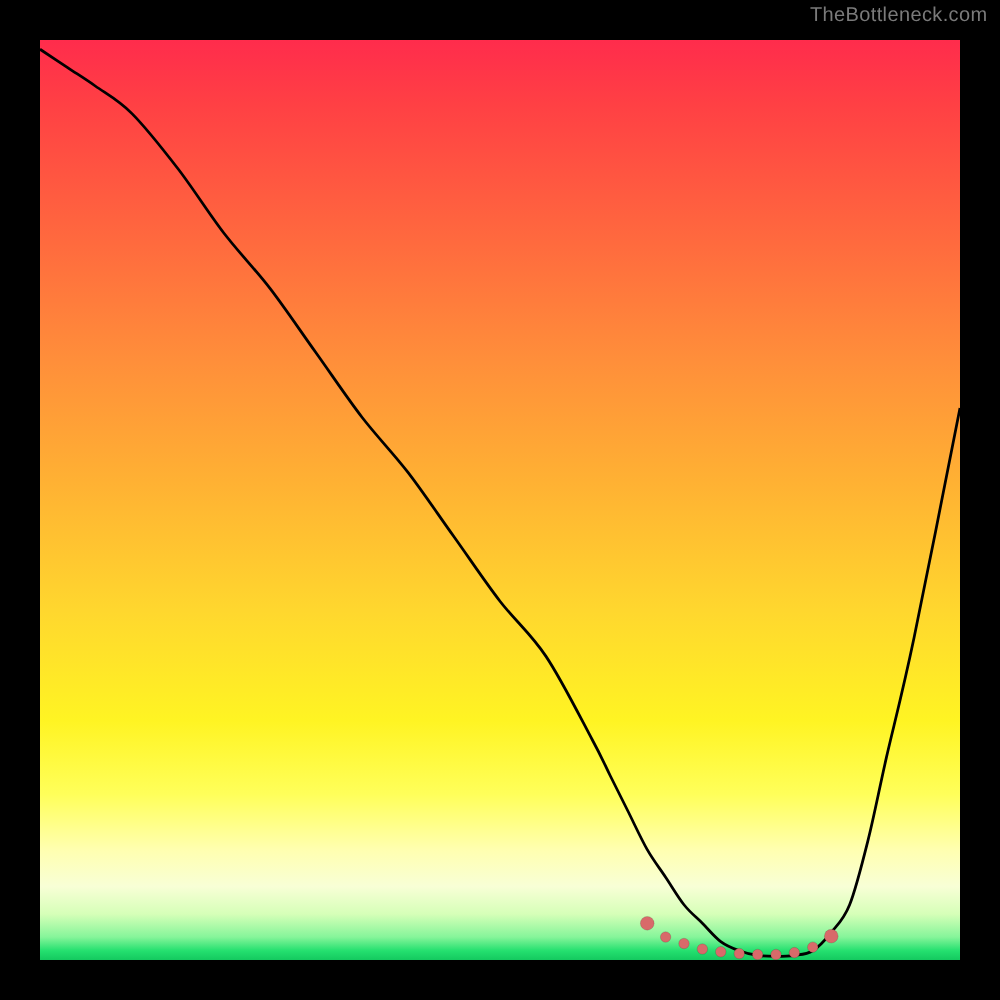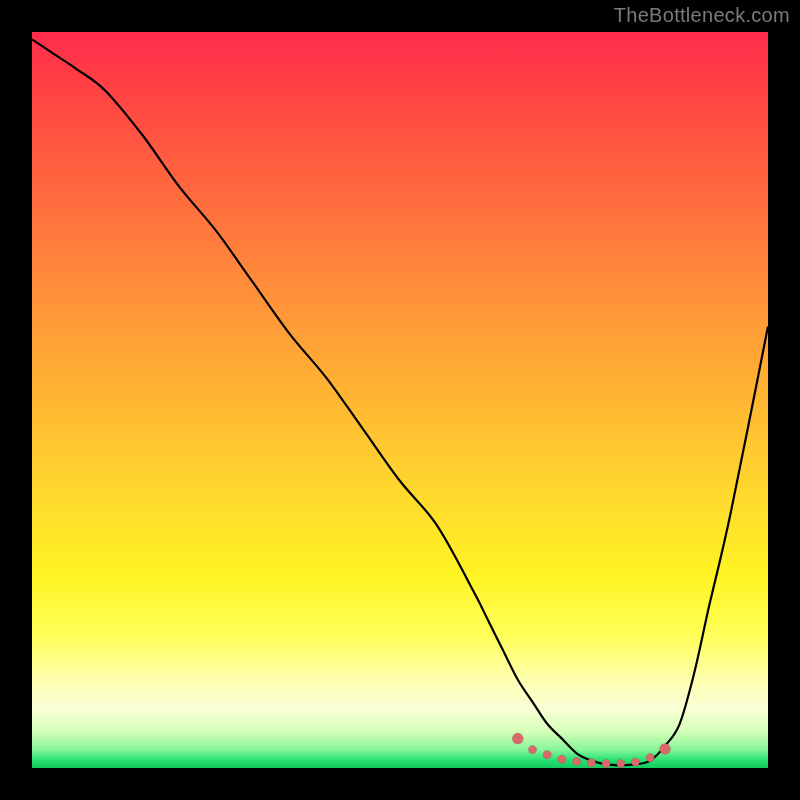"TheBottleneck.com" .watermark { font-size: 20px -> 16px }
